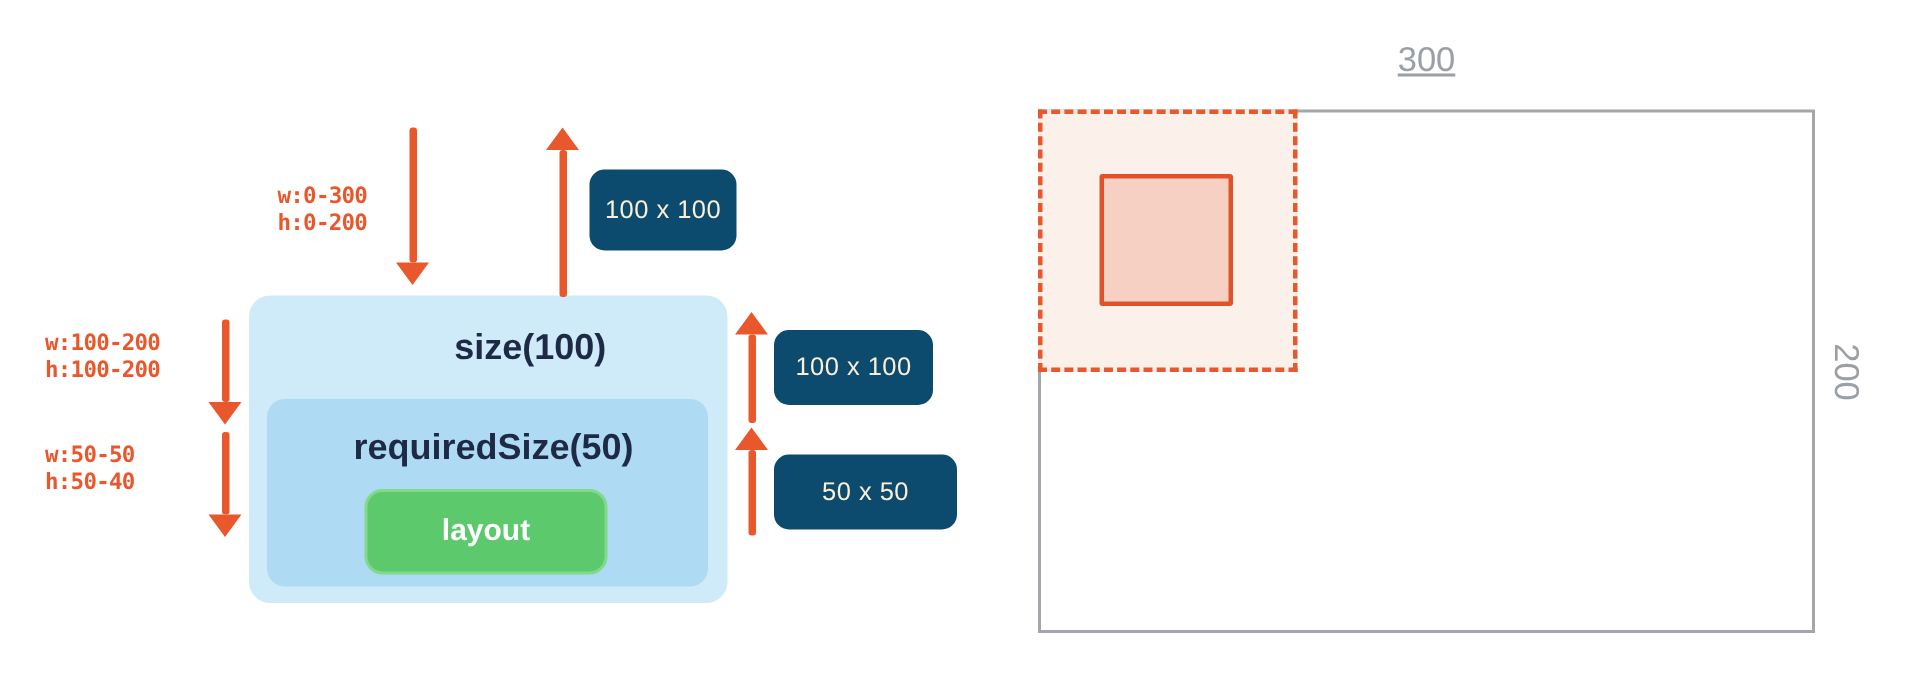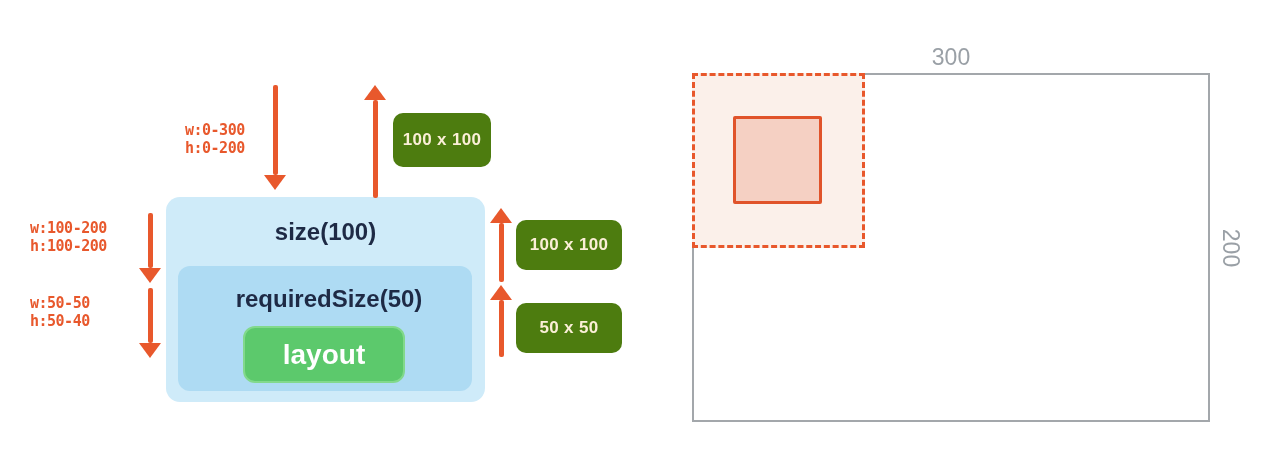"300" div.dim-label { text-decoration: none -> underline; top: 44px -> 26px }
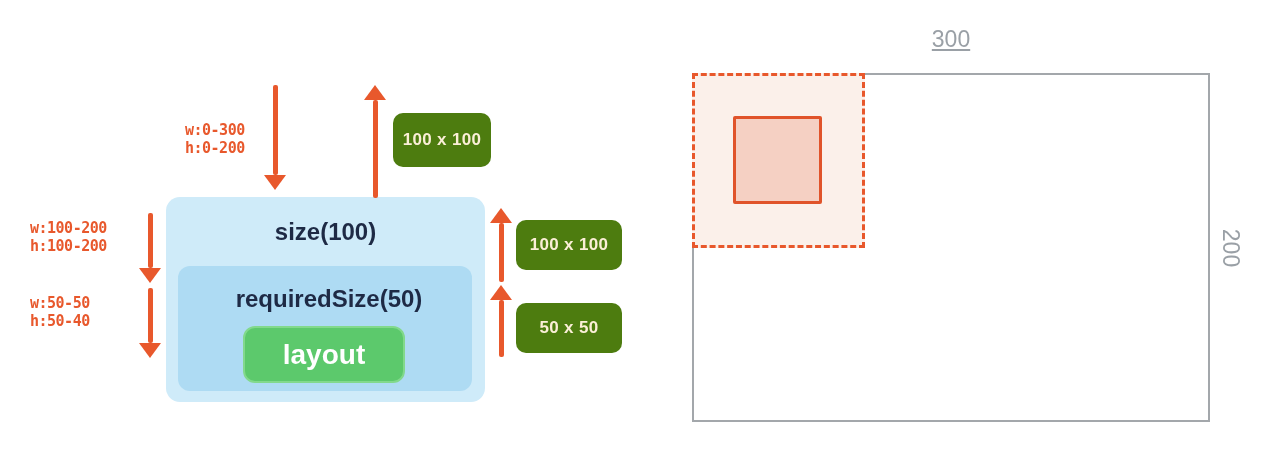"100 x 100" .badge { background: #4d7c0f -> #0c4a6e; font-weight: 700 -> 400 }
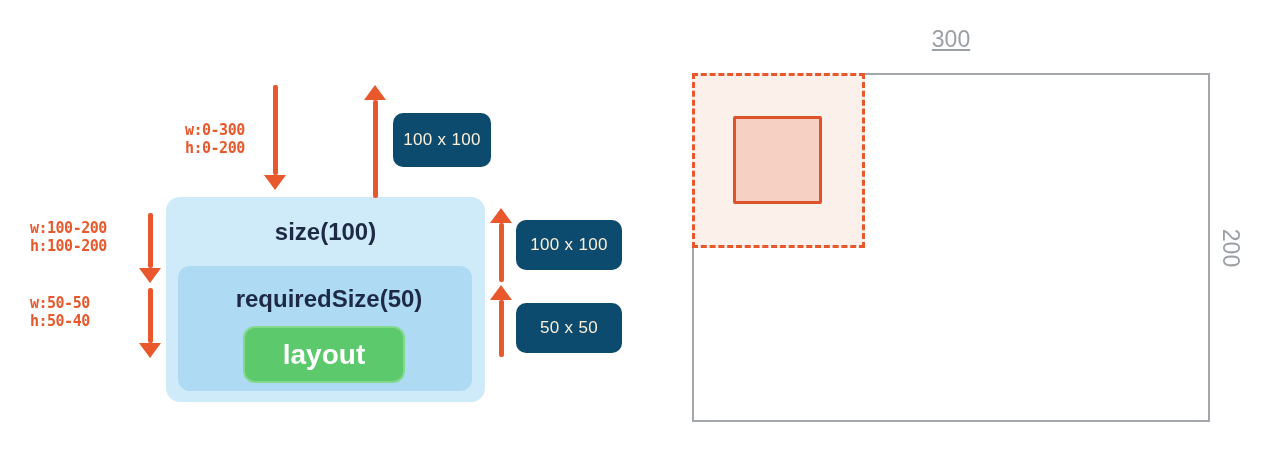"size(100)" div.box-label { padding-left: none -> 28px }
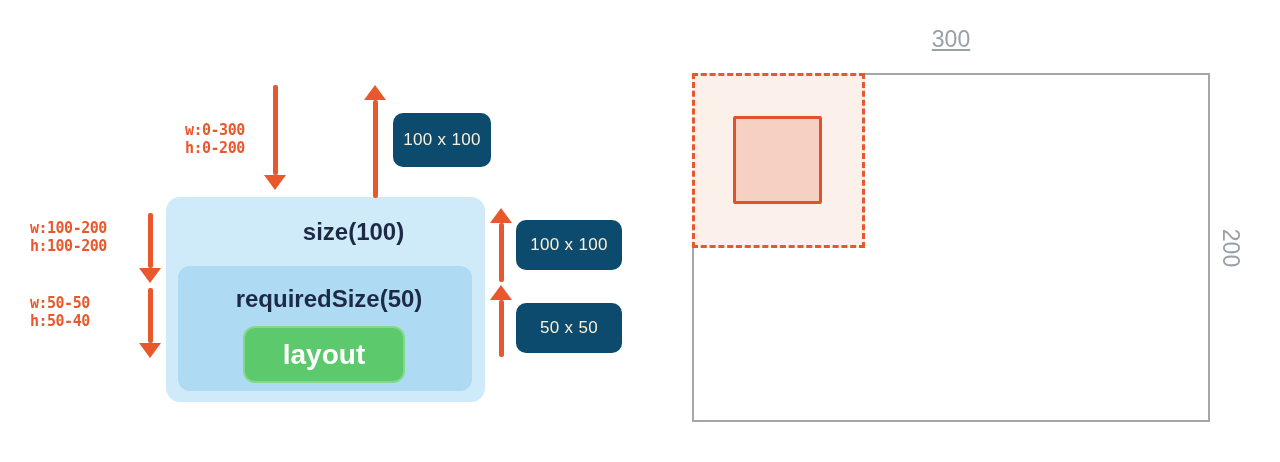"50 x 50" div.badge { width: 106px -> 122px }
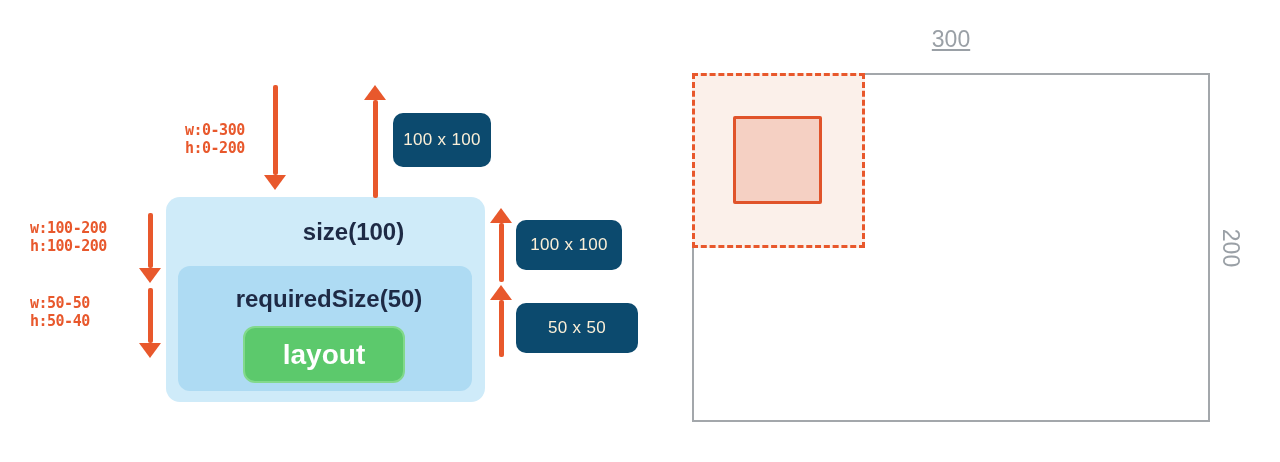"layout" .layout-box { font-size: 28px -> 20px }
